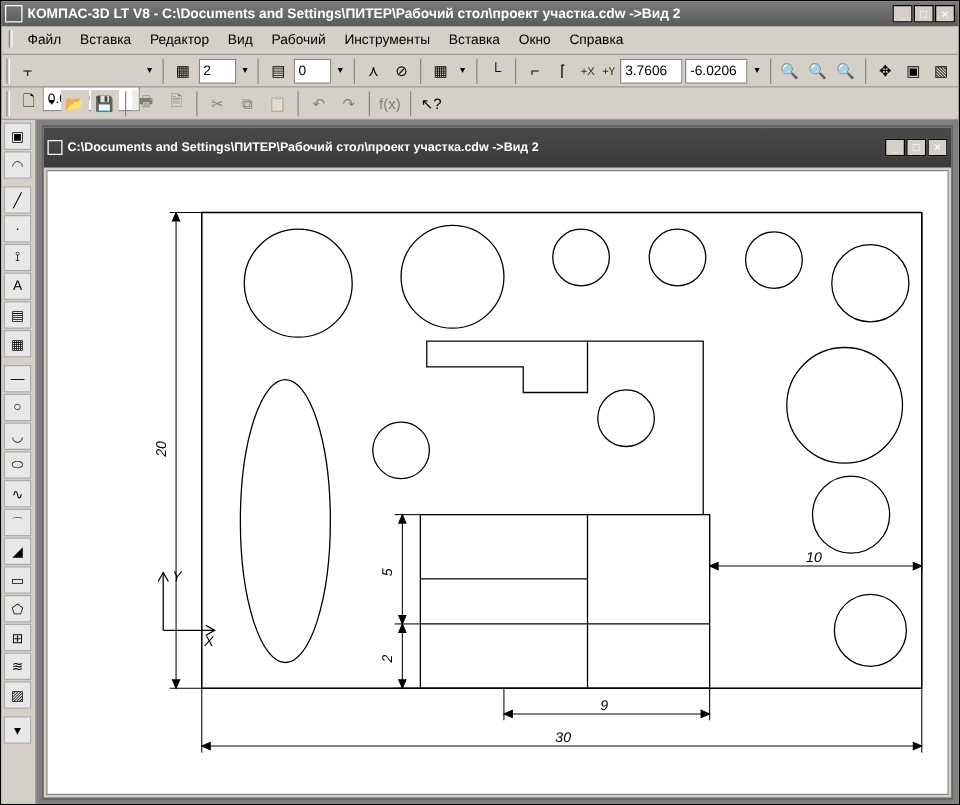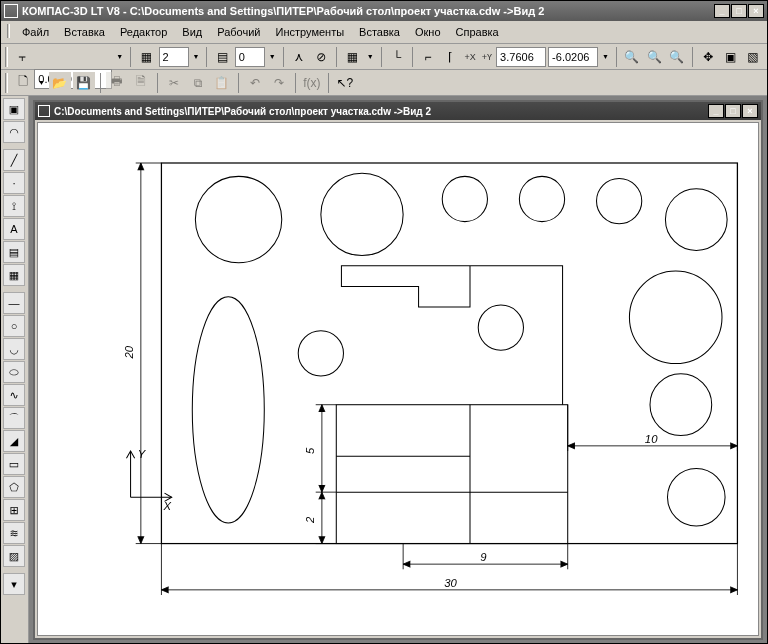"C:\Documents and Settings\ПИТЕР\Рабочий" .doc-title { padding: 2px 3px -> 16px 3px }
